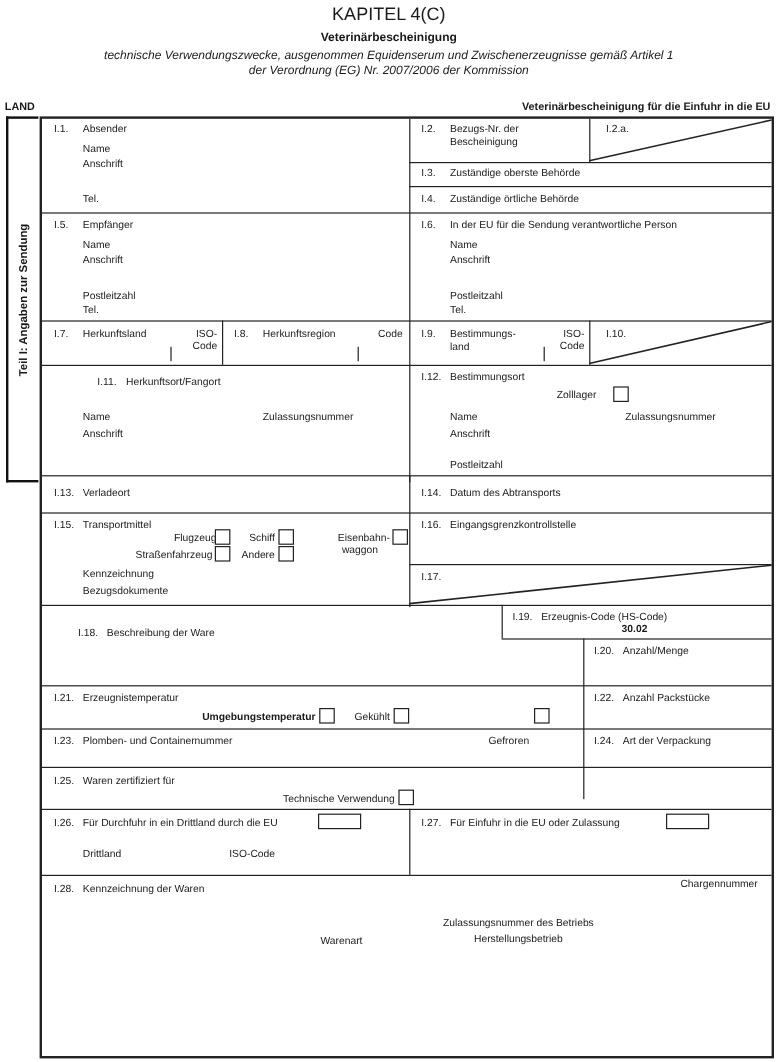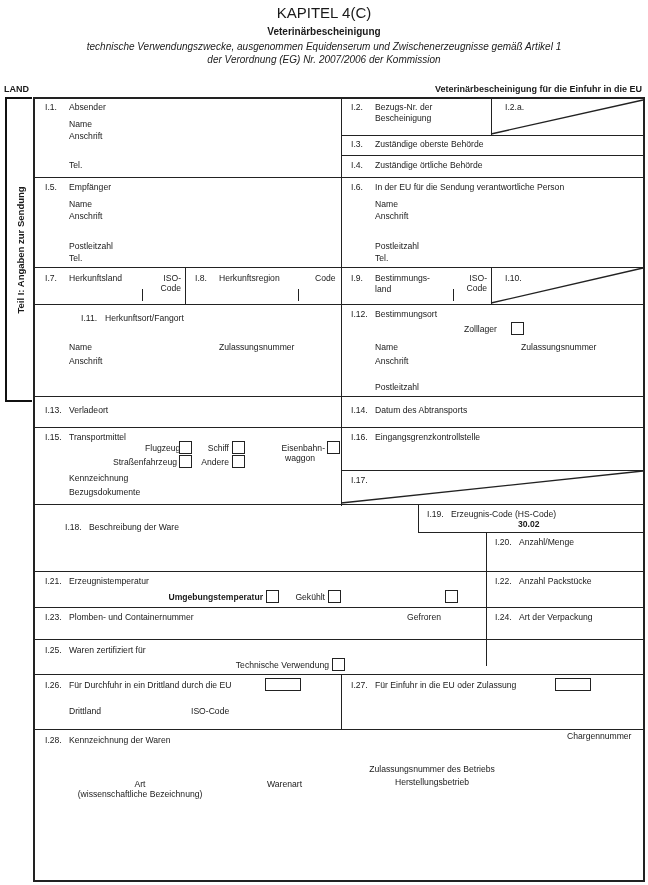"Art" div.t { html: <div> <div>Art</div> <div>(wissenschaftliche Bezeichnung)</div> </div> -> none }
